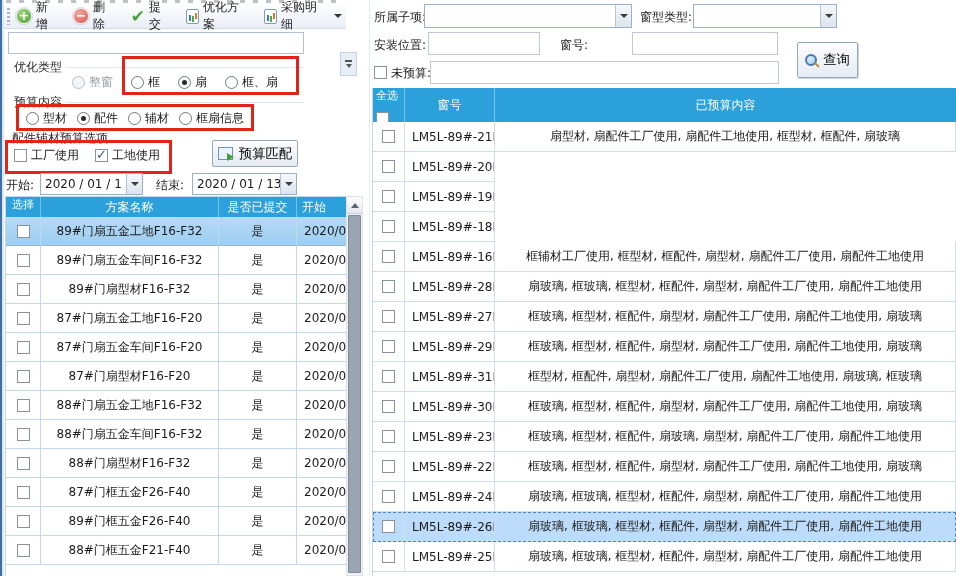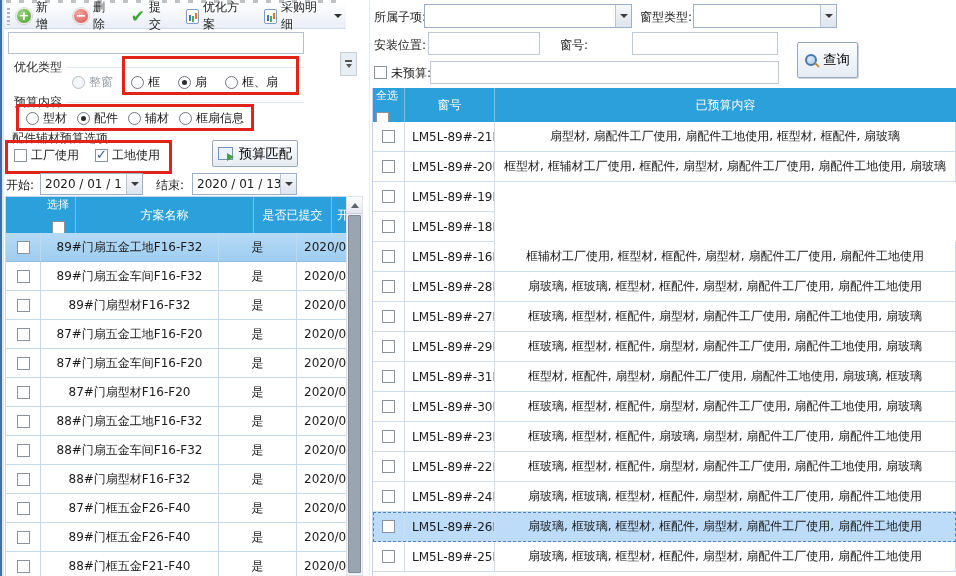"框型材, 框辅材工厂使用, 框配件, 扇型材, 扇配件工厂使用," div.tcell { html: <div>框型材, 框辅材工厂使用, 框配件, 扇型材, 扇配件工厂使用, 扇配件工地使用, 扇玻璃</div> -> none }
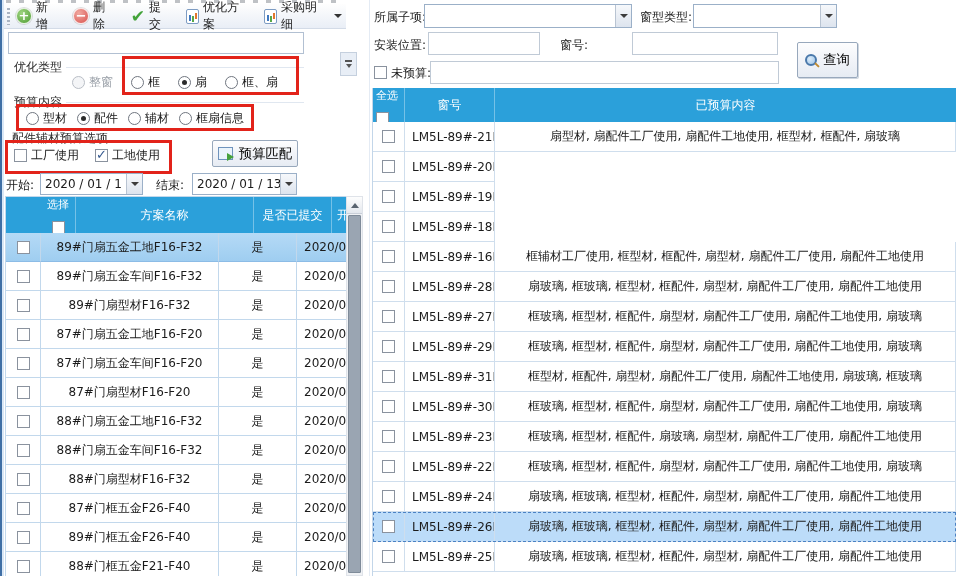"选择" .left-tbl .tbl-header { height: 36px -> 20px; padding-left: 35px -> none }
